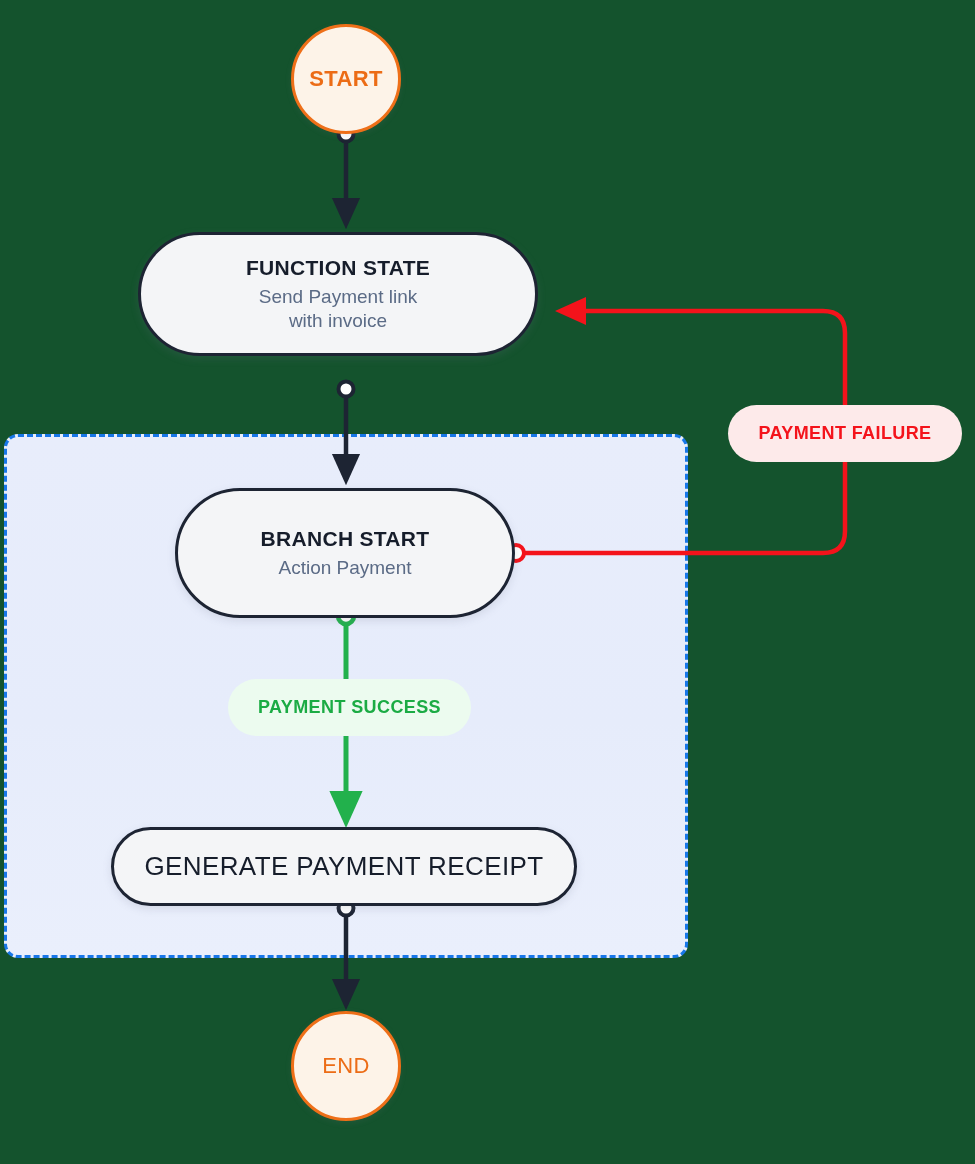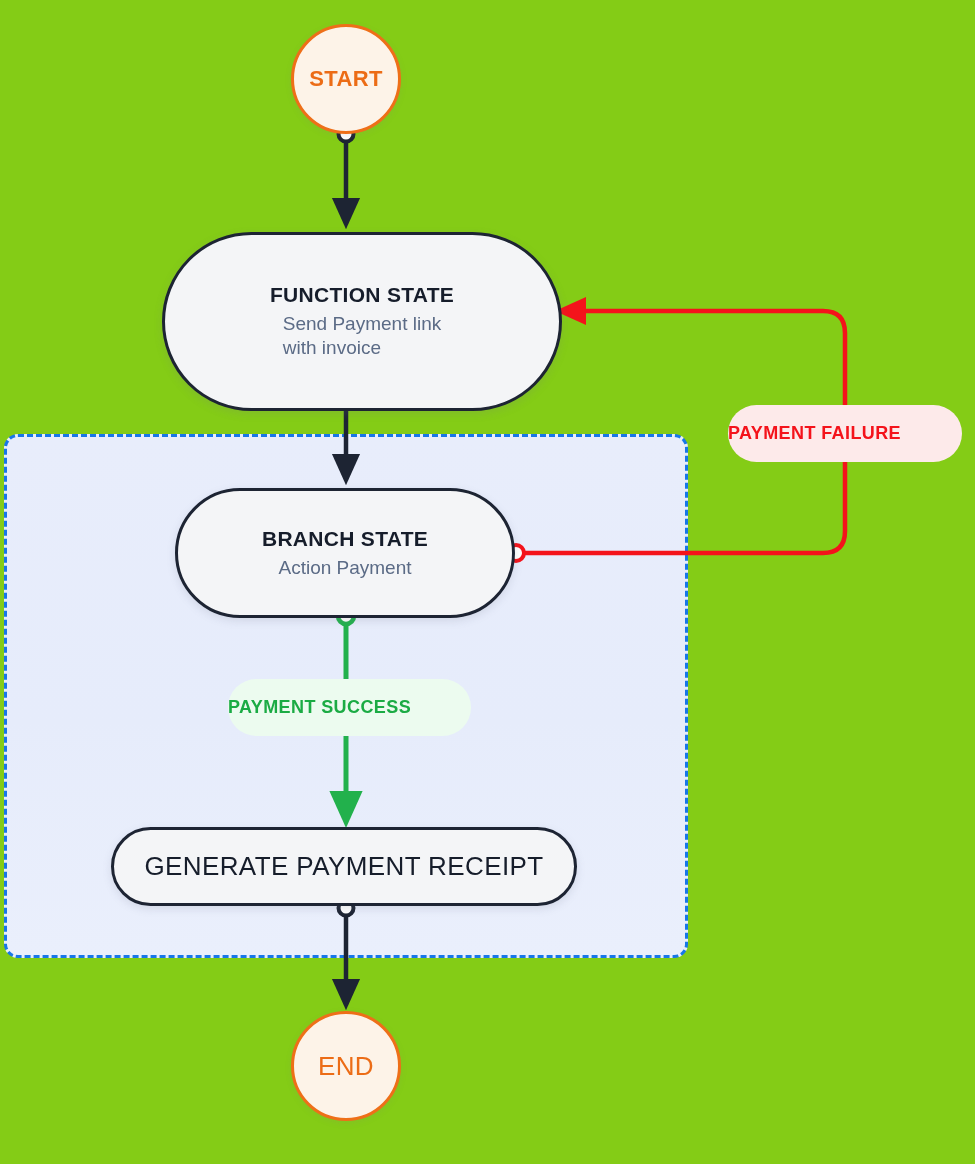"START" #canvas { background: #84cc16 -> #14532d }
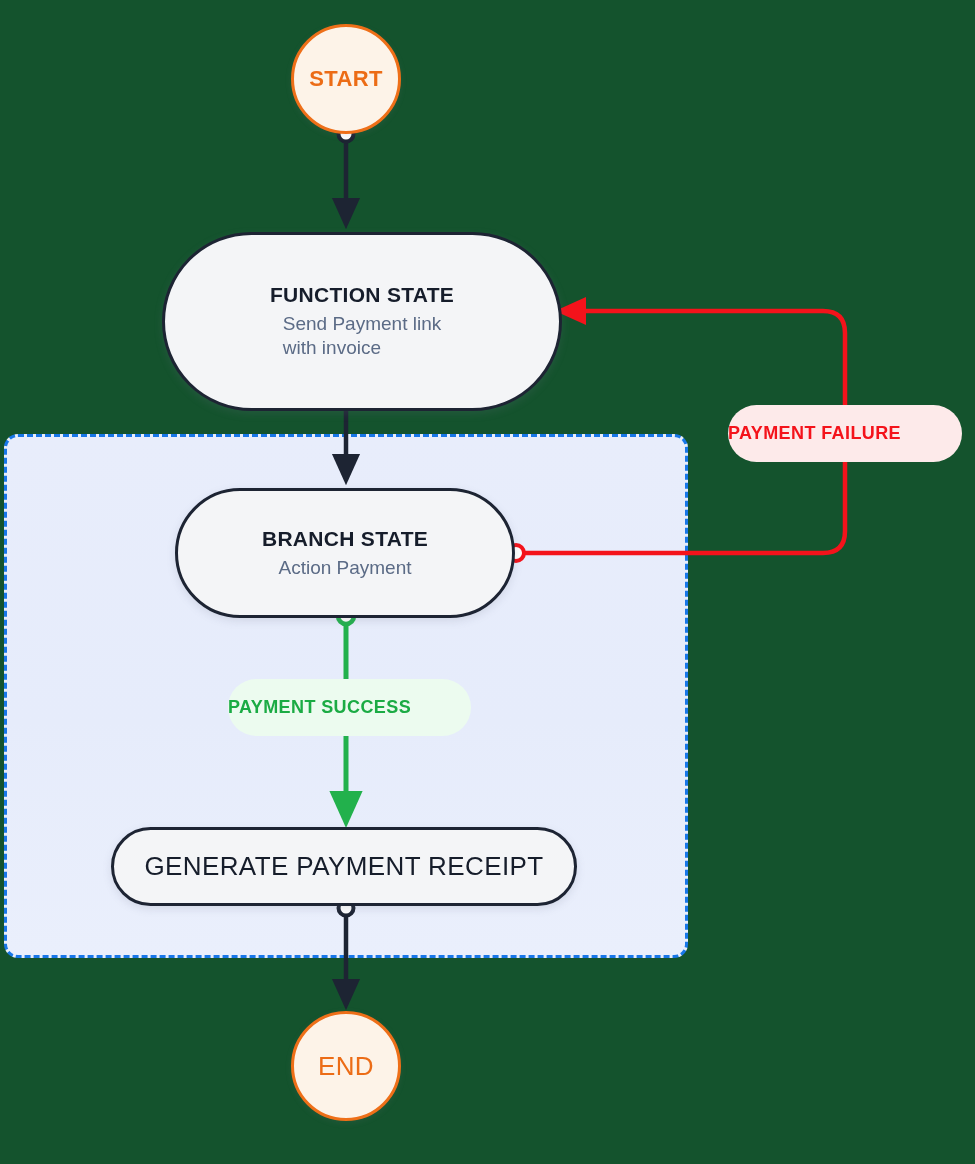"FUNCTION STATE" #node-function { height: 179px -> 124px; left: 162px -> 138px }
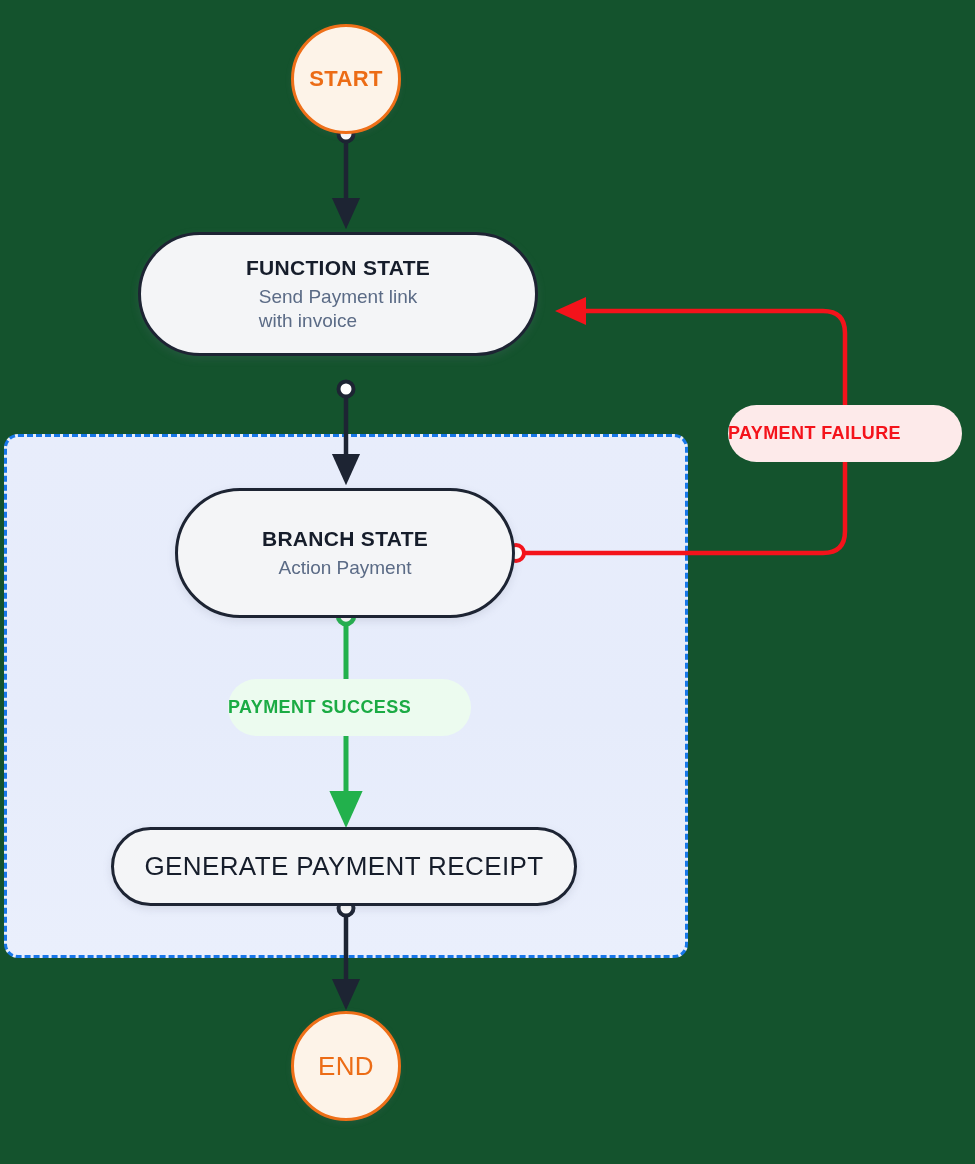"Send Payment link" .state .s-sub { text-align: none -> center }
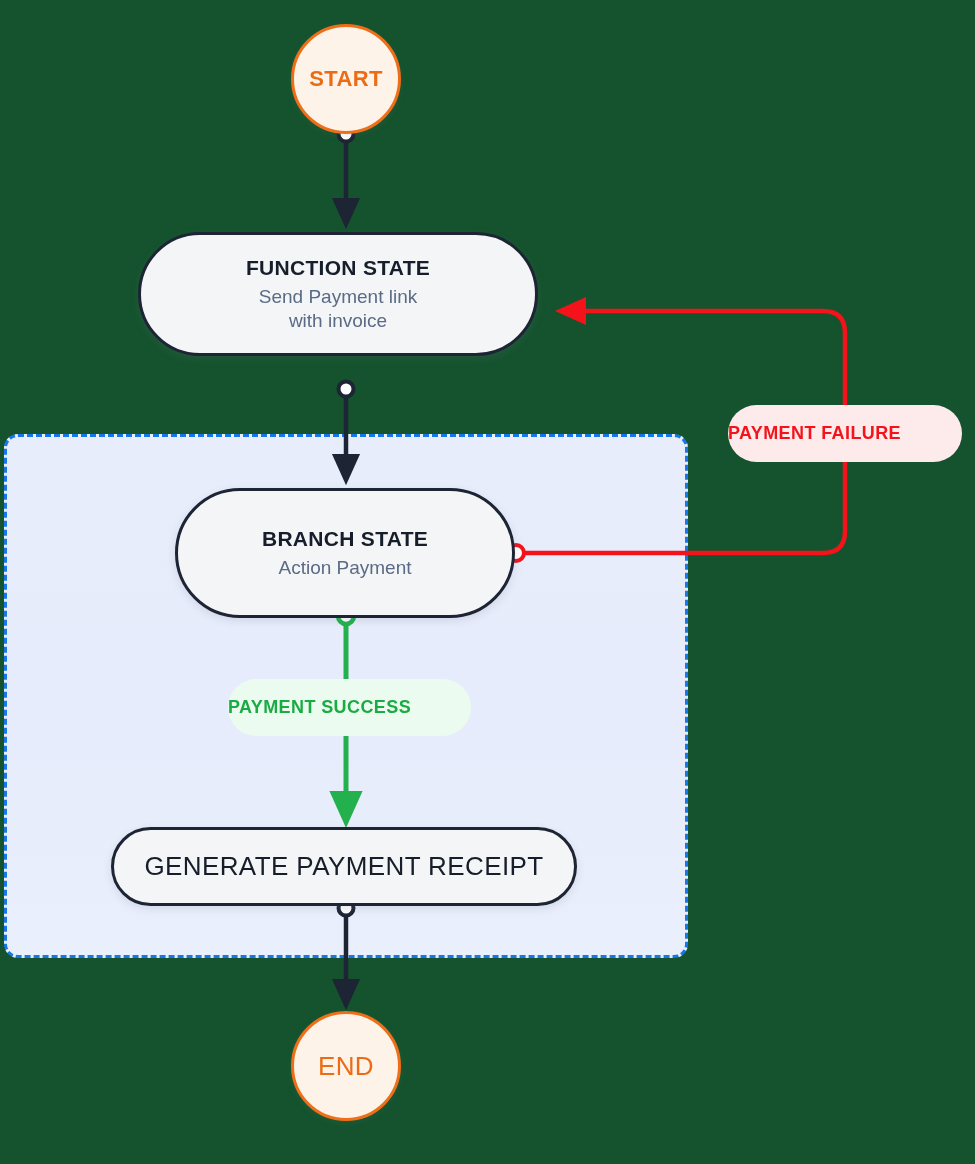"PAYMENT FAILURE" .edge-label { justify-content: flex-start -> center }
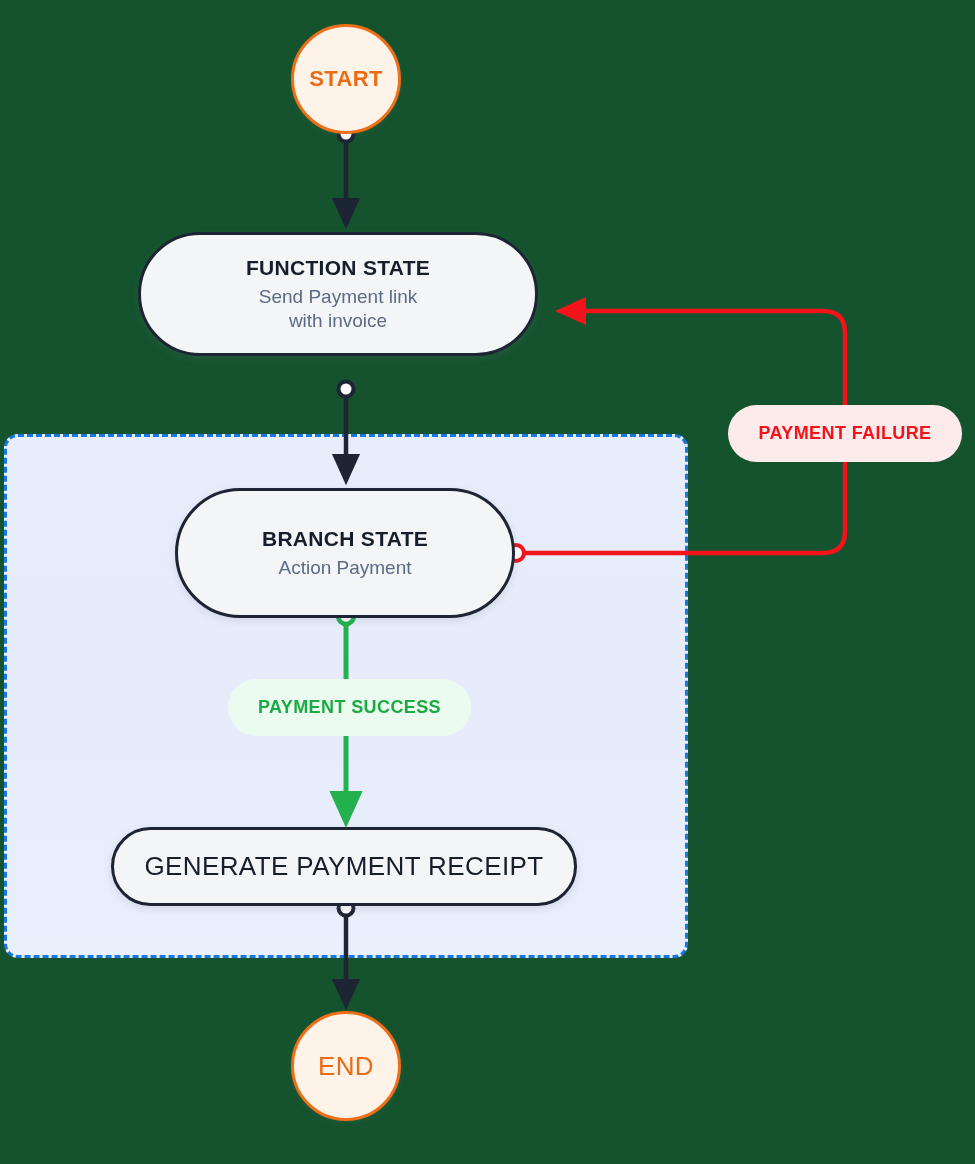"BRANCH STATE" span.s-title { text: STATE -> START }
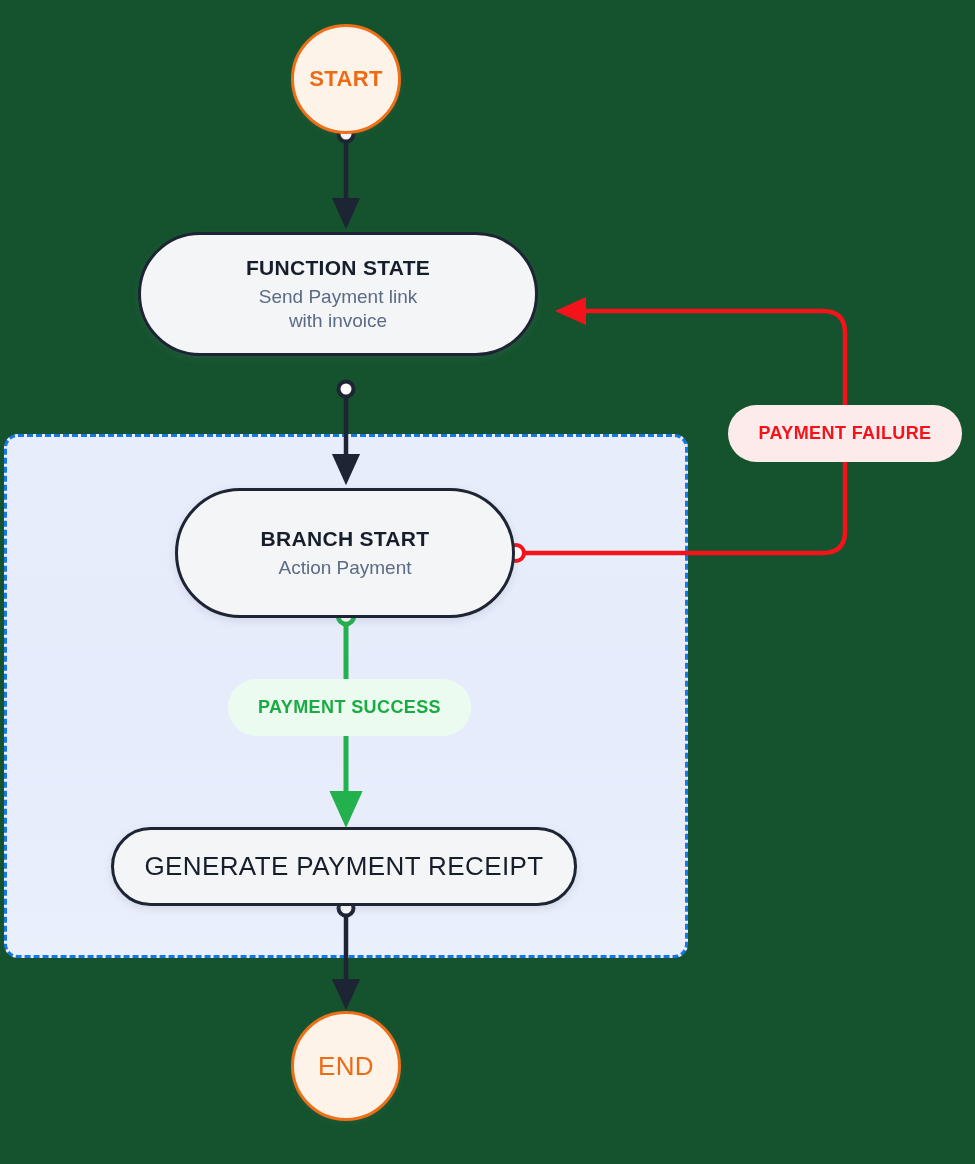"END" #node-end .t-label { font-size: 26px -> 22px }
